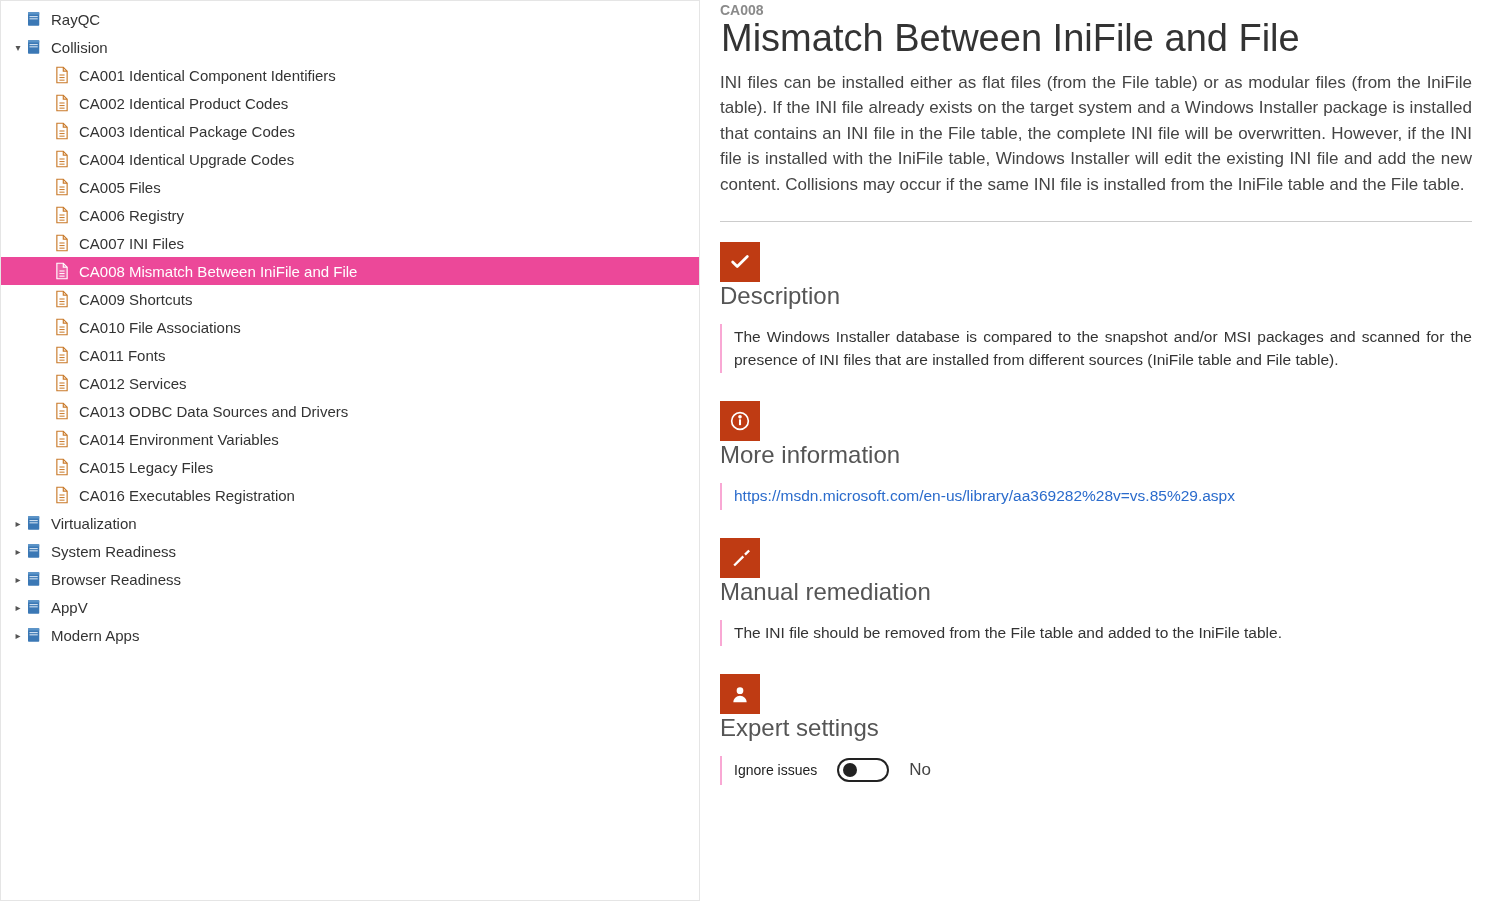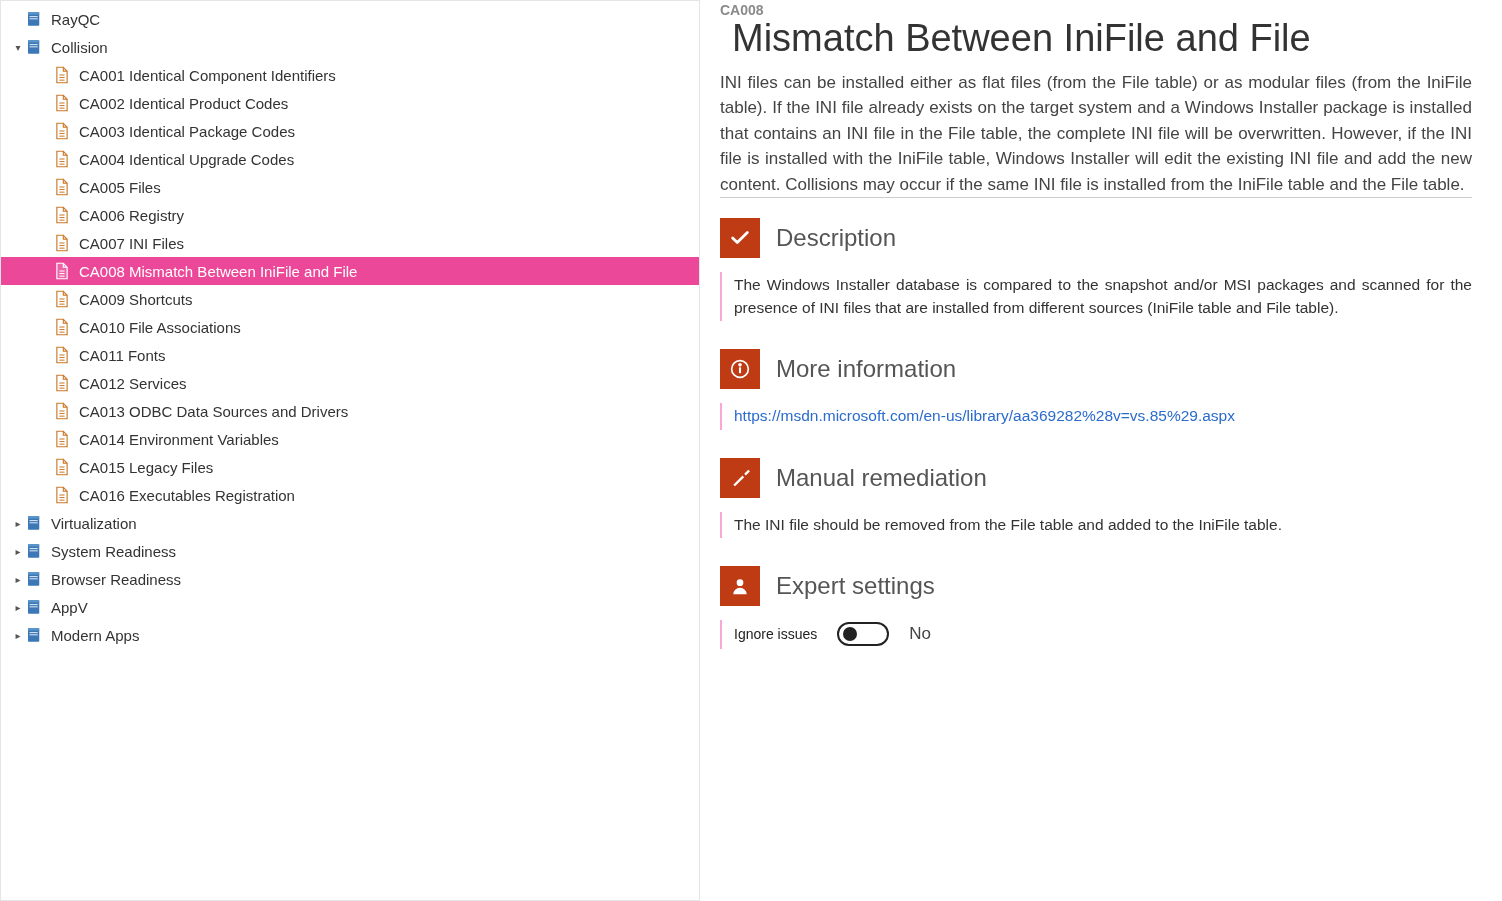"Mismatch Between IniFile and File" .rule-title { margin: 0 0 10px 12px -> 0 0 10px 1px }
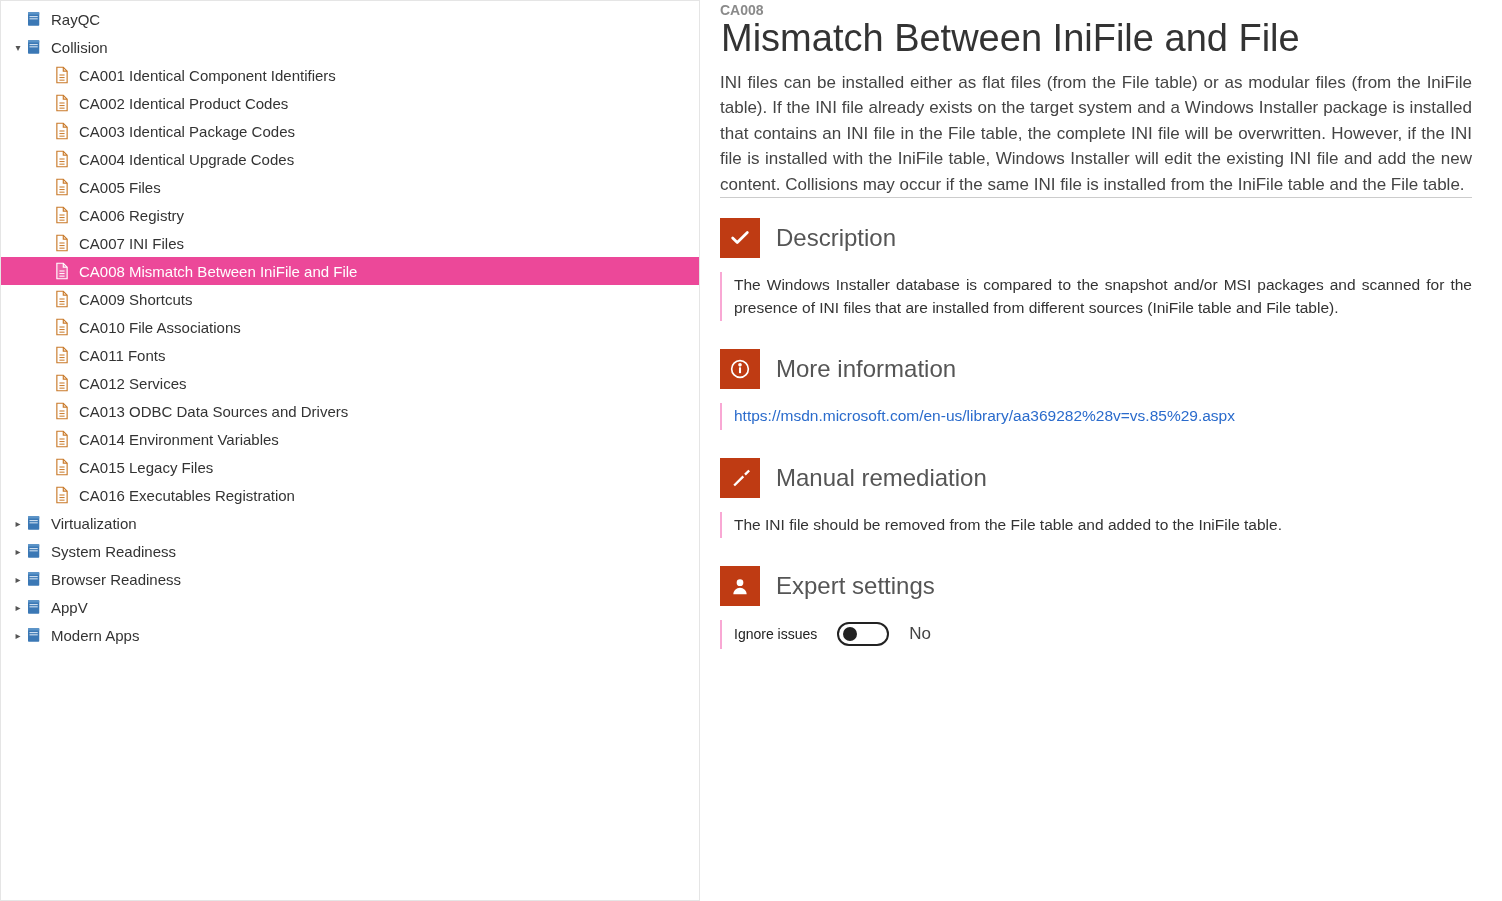"INI files can be installed" .rule-intro { margin-bottom: none -> 24px }
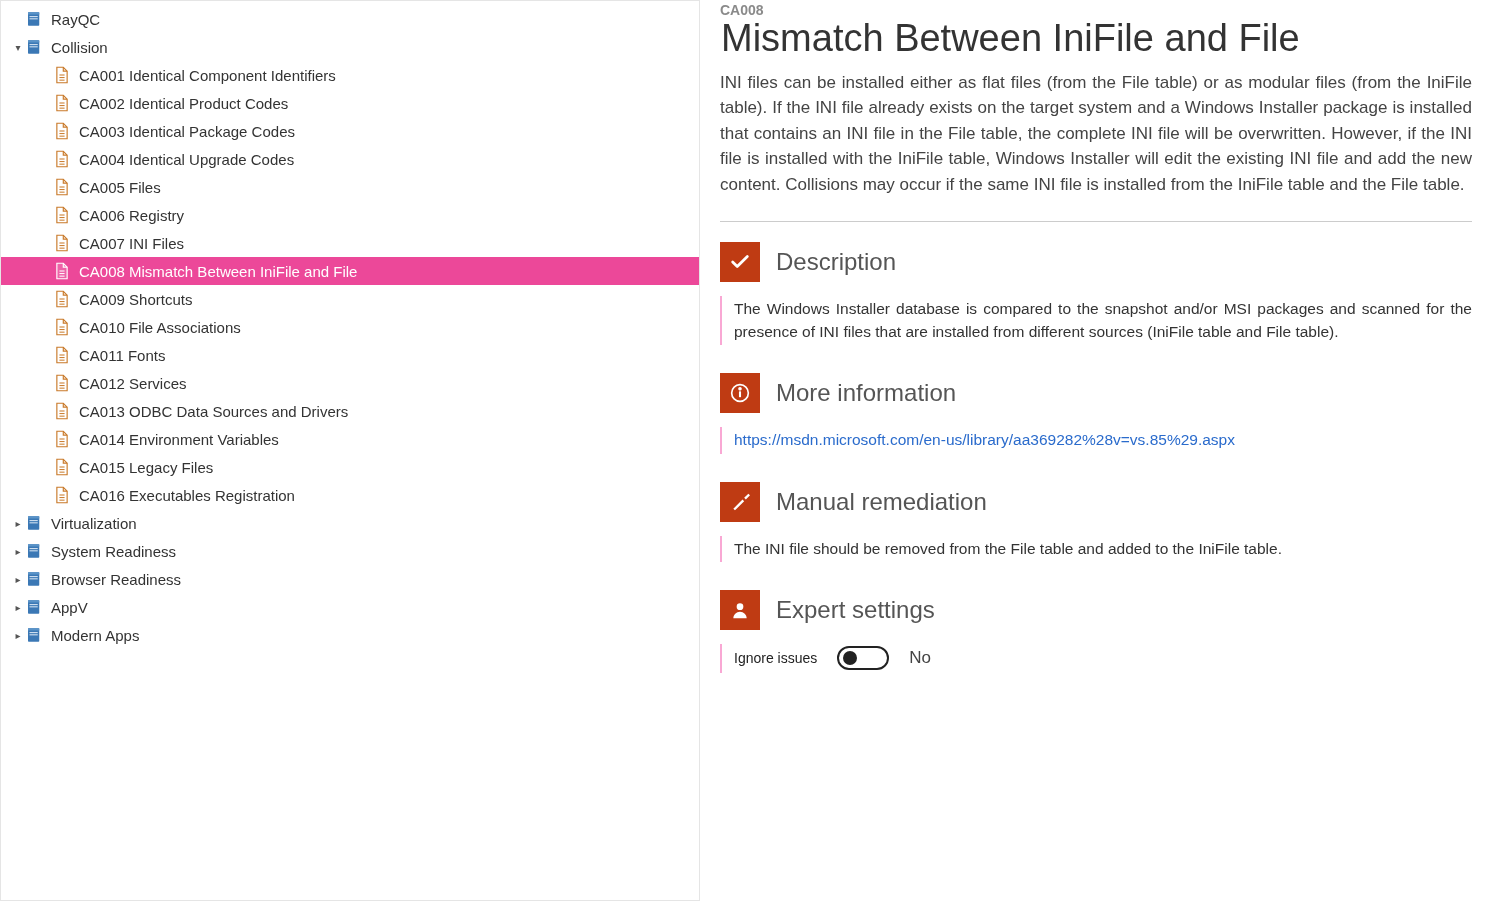"Description" .section-header { align-items: center -> flex-start; flex-direction: none -> column }
